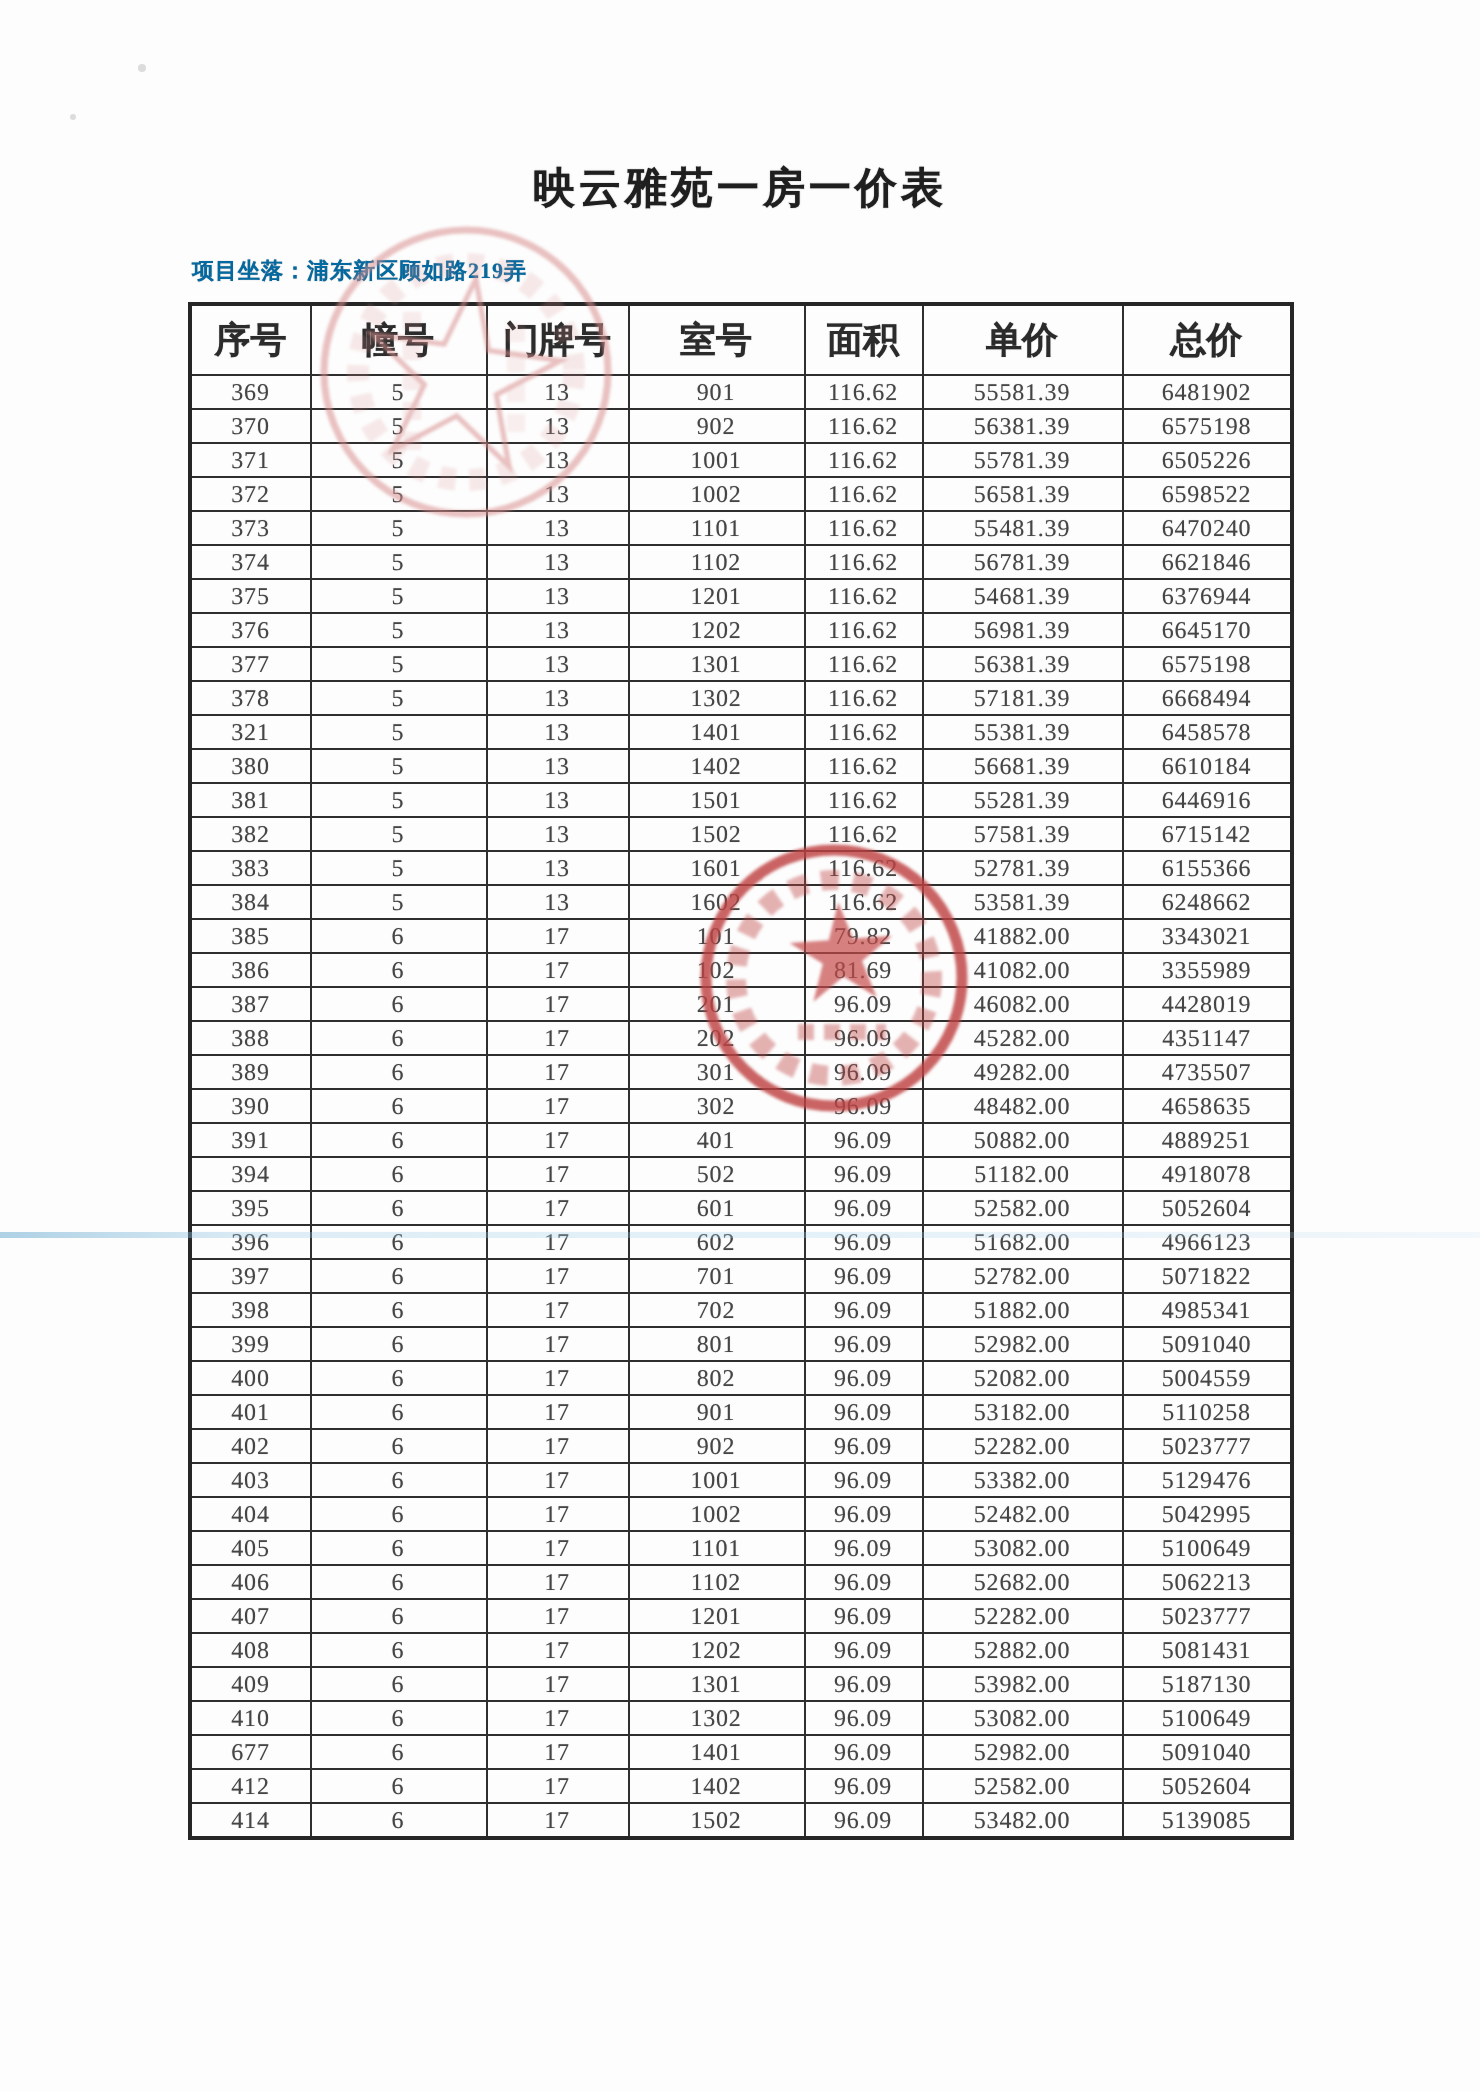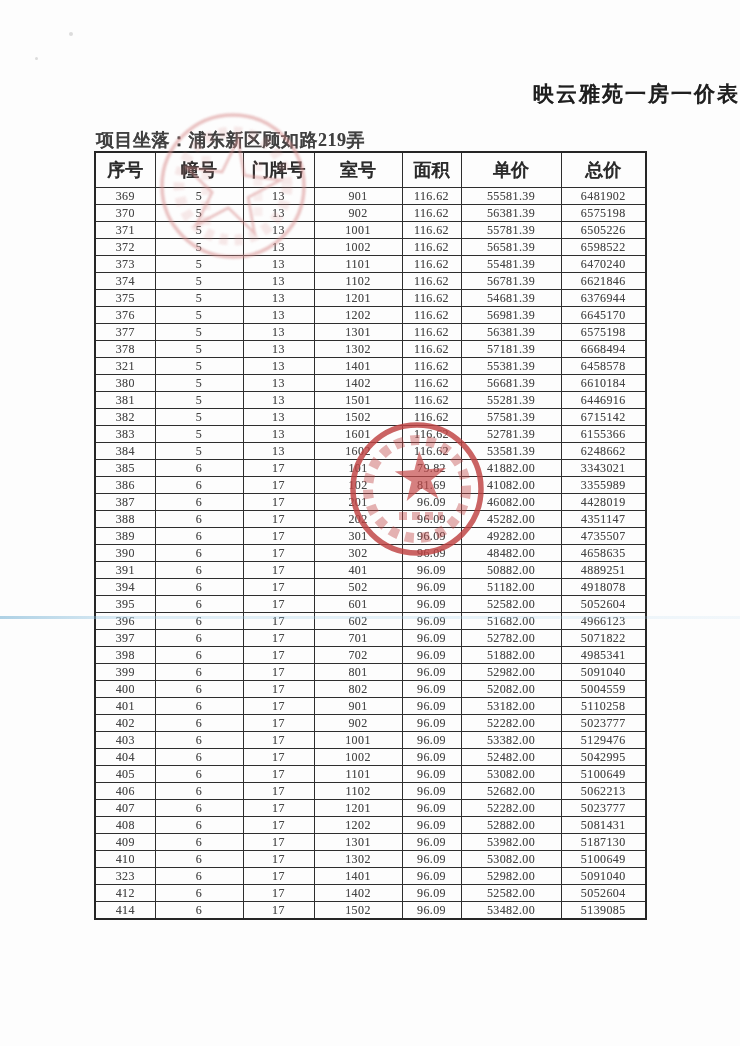"映云雅苑一房一价表" .doc-title { text-align: right -> center }
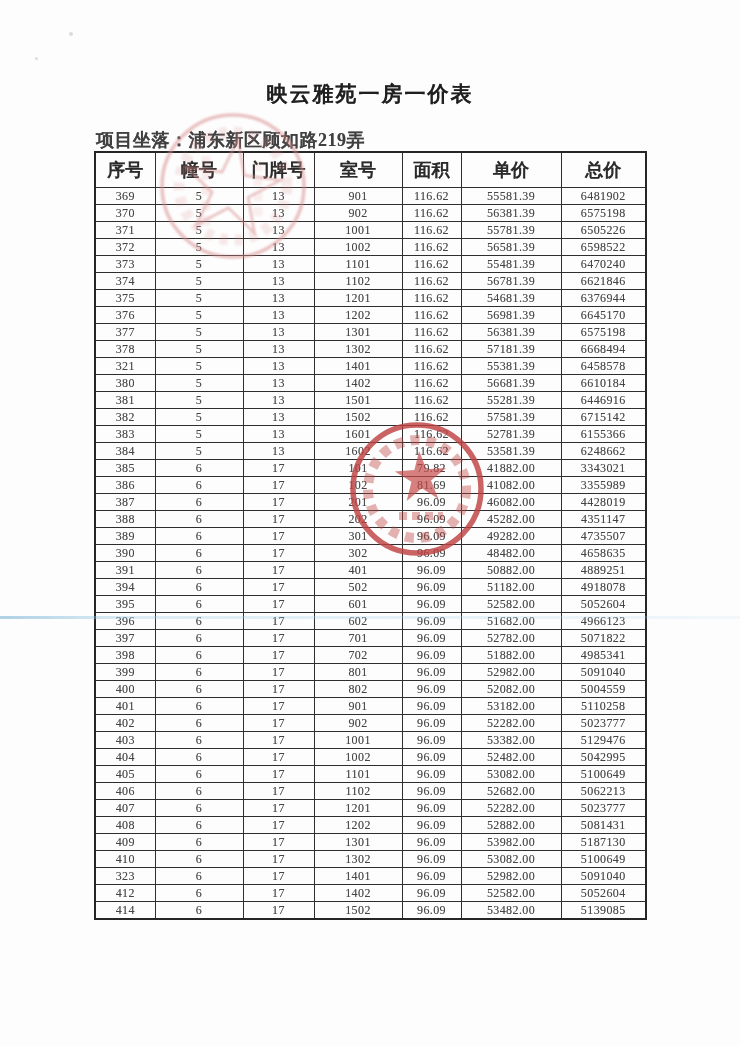"项目坐落：浦东新区顾如路219弄" .location-line { color: #404040 -> #0369a1; font-size: 18px -> 11px }
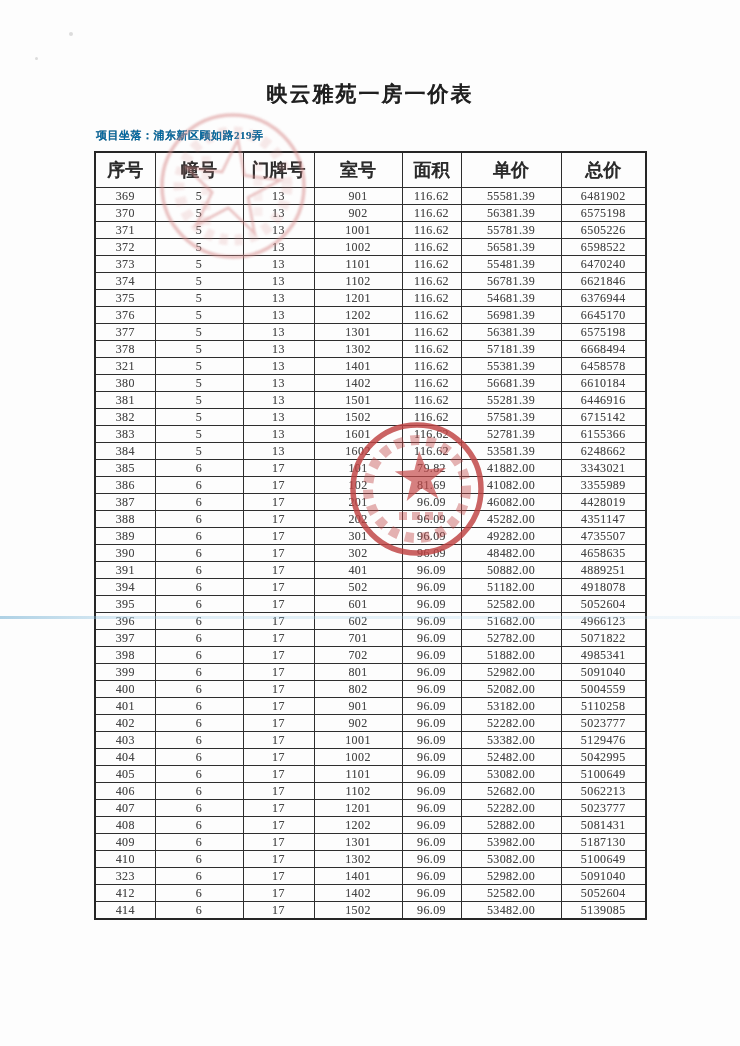"323" td { text: 323 -> 677 }
